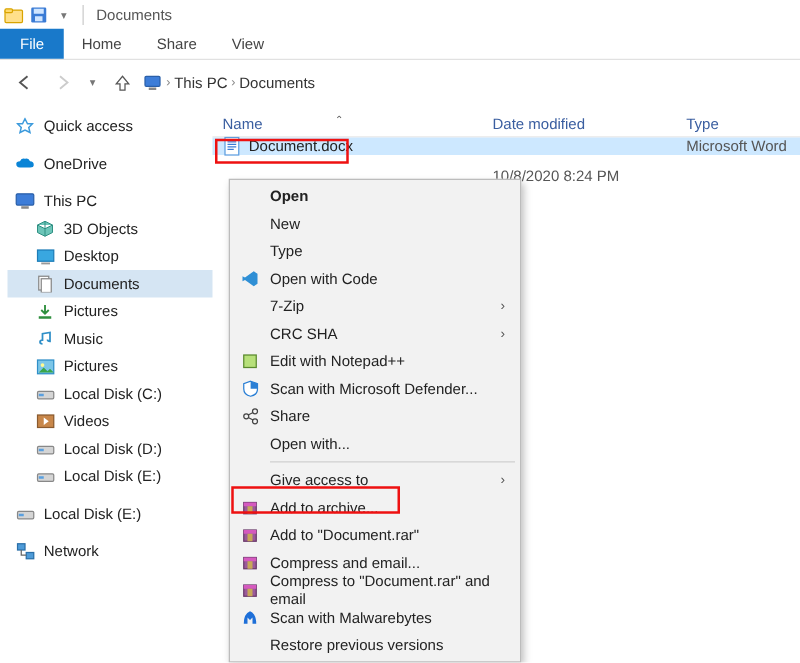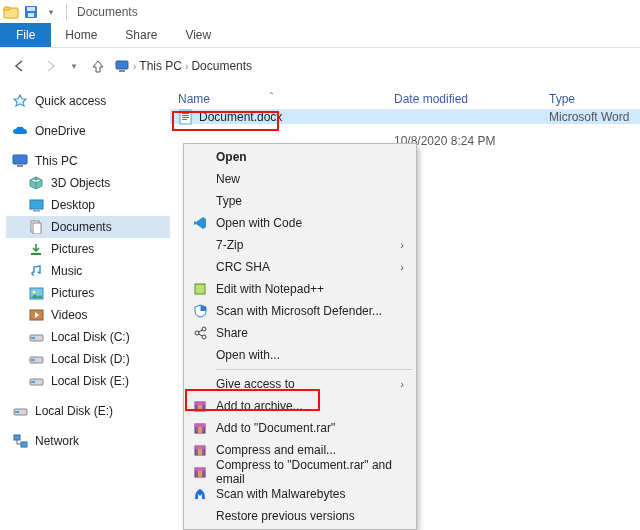"Videos" div.side-item { order: before "Local Disk (C:)" -> after "Local Disk (C:)" }
